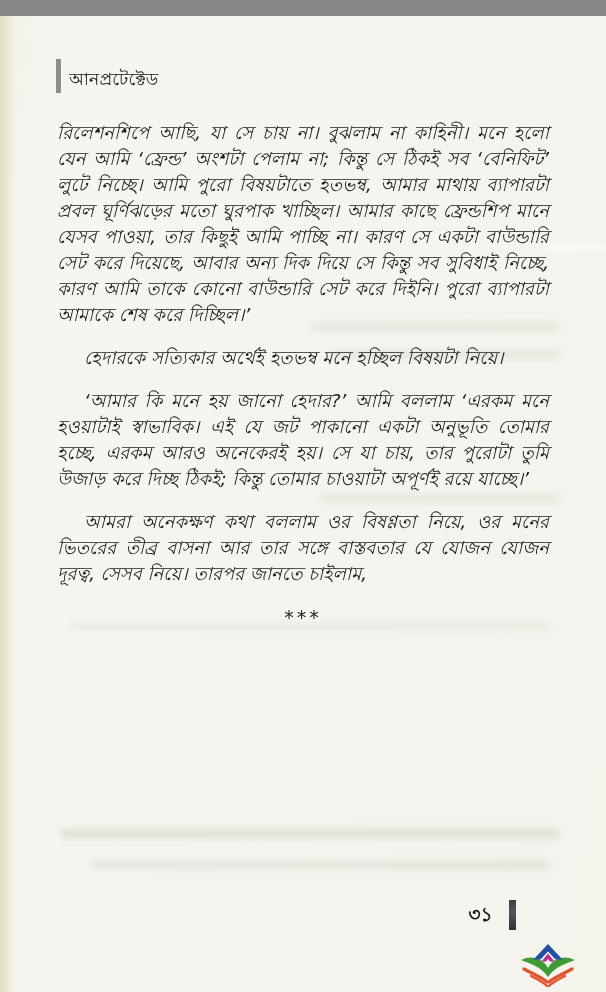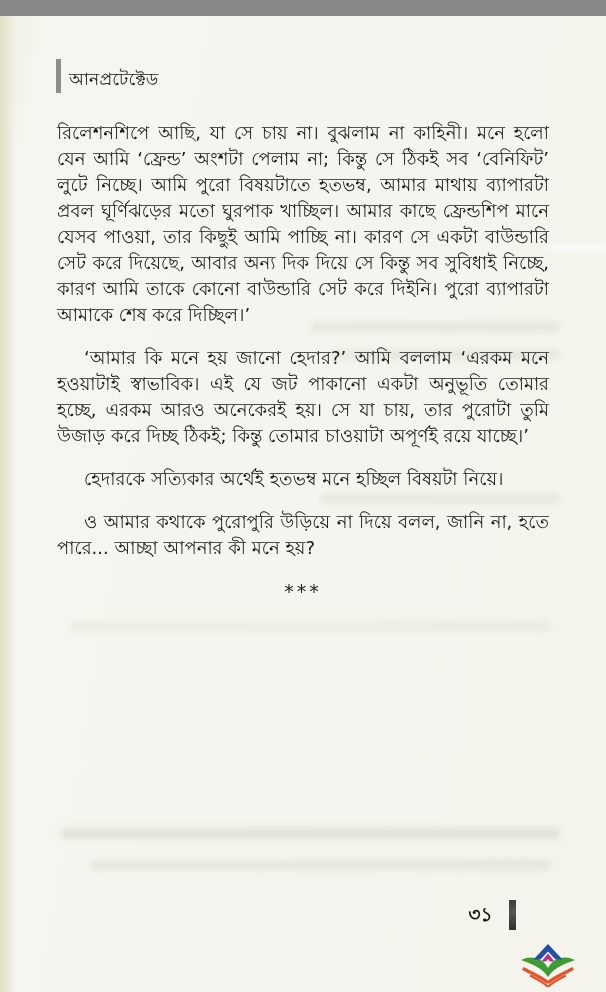"রিলেশনশিপে আছি, যা সে চায়" .body-text { font-style: none -> italic }
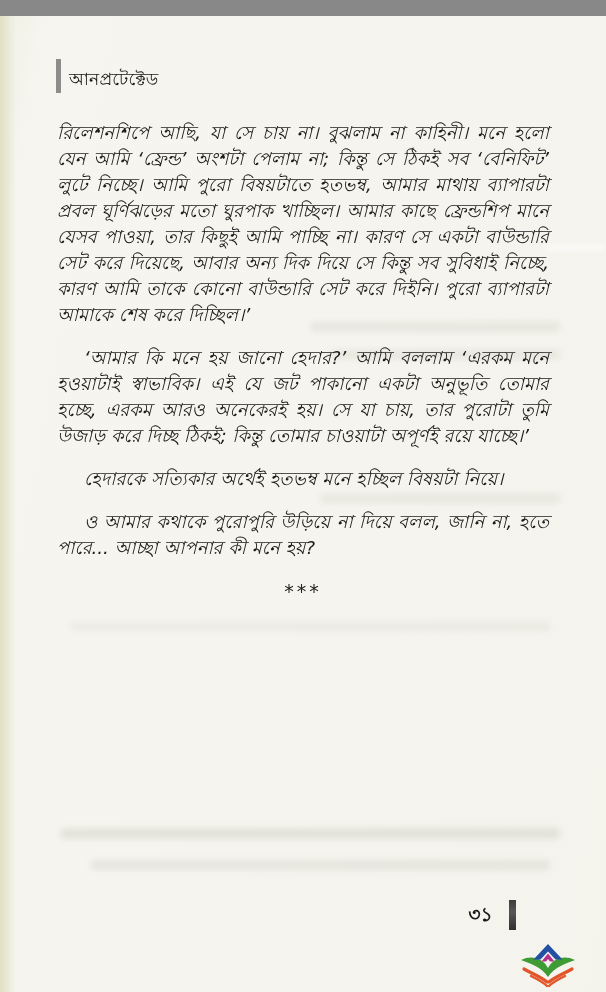"‘আমার কি মনে হয় জানো" p { order: before "হেদারকে সত্যিকার অর্থেই হতভম্ব মনে" -> after "হেদারকে সত্যিকার অর্থেই হতভম্ব মনে" }
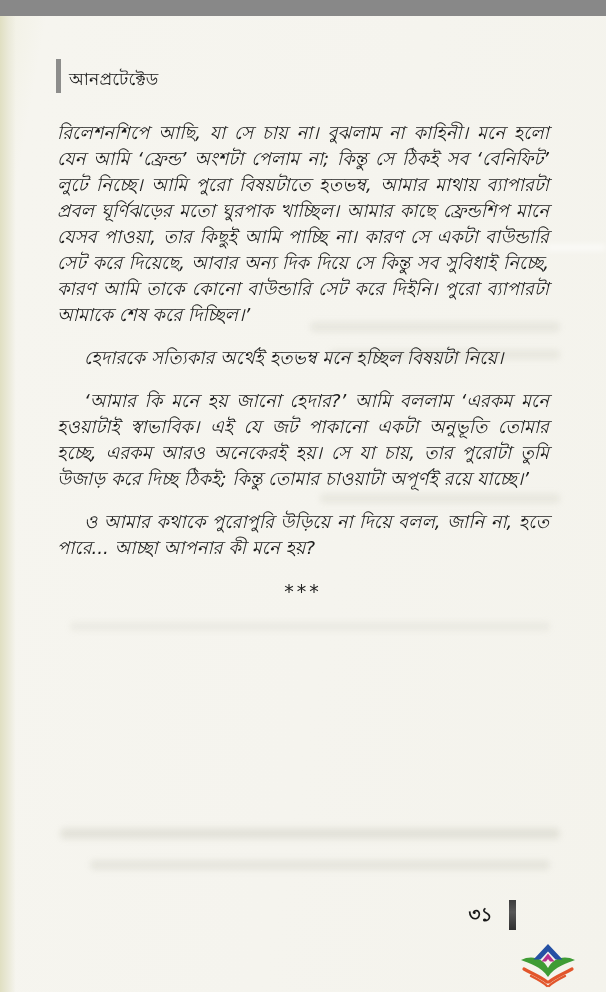"আমরা অনেকক্ষণ কথা বললাম ওর" p { html: none -> <p>আমরা অনেকক্ষণ কথা বললাম ওর বিষণ্ণতা নিয়ে, ওর মনের ভিতরের তীব্র বাসনা আর তার সঙ্গে বাস্তবতার যে যোজন যোজন দূরত্ব, সেসব নিয়ে। তারপর জানতে চাইলাম,</p> }
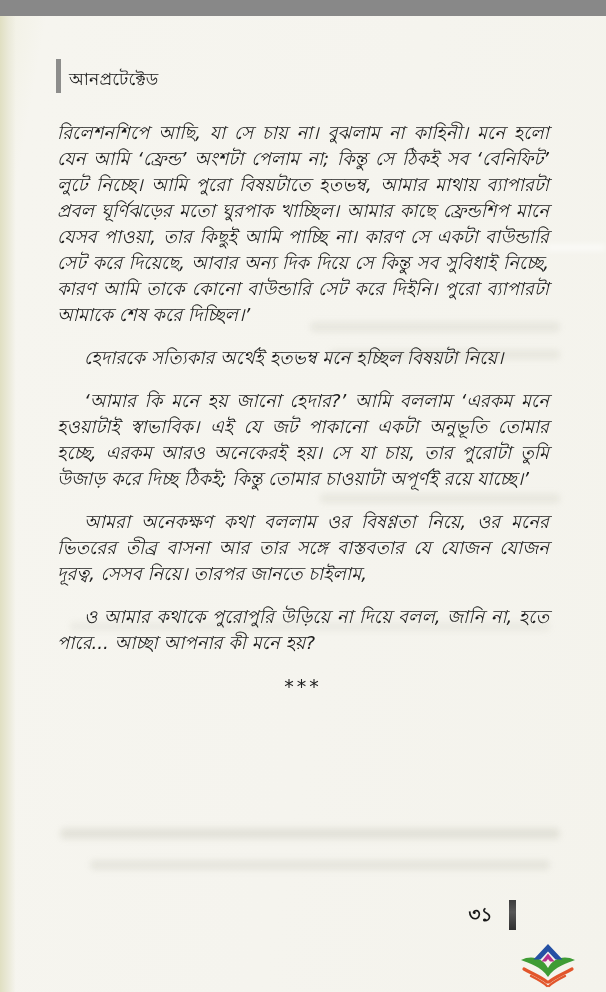"ও আমার কথাকে পুরোপুরি উড়িয়ে" p { html: <p>ও আমার কথাকে পুরোপুরি উড়িয়ে না দিয়ে বলল, জানি না, হতে পারে... আচ্ছা আপনার কী মনে হয়?</p> -> none }
